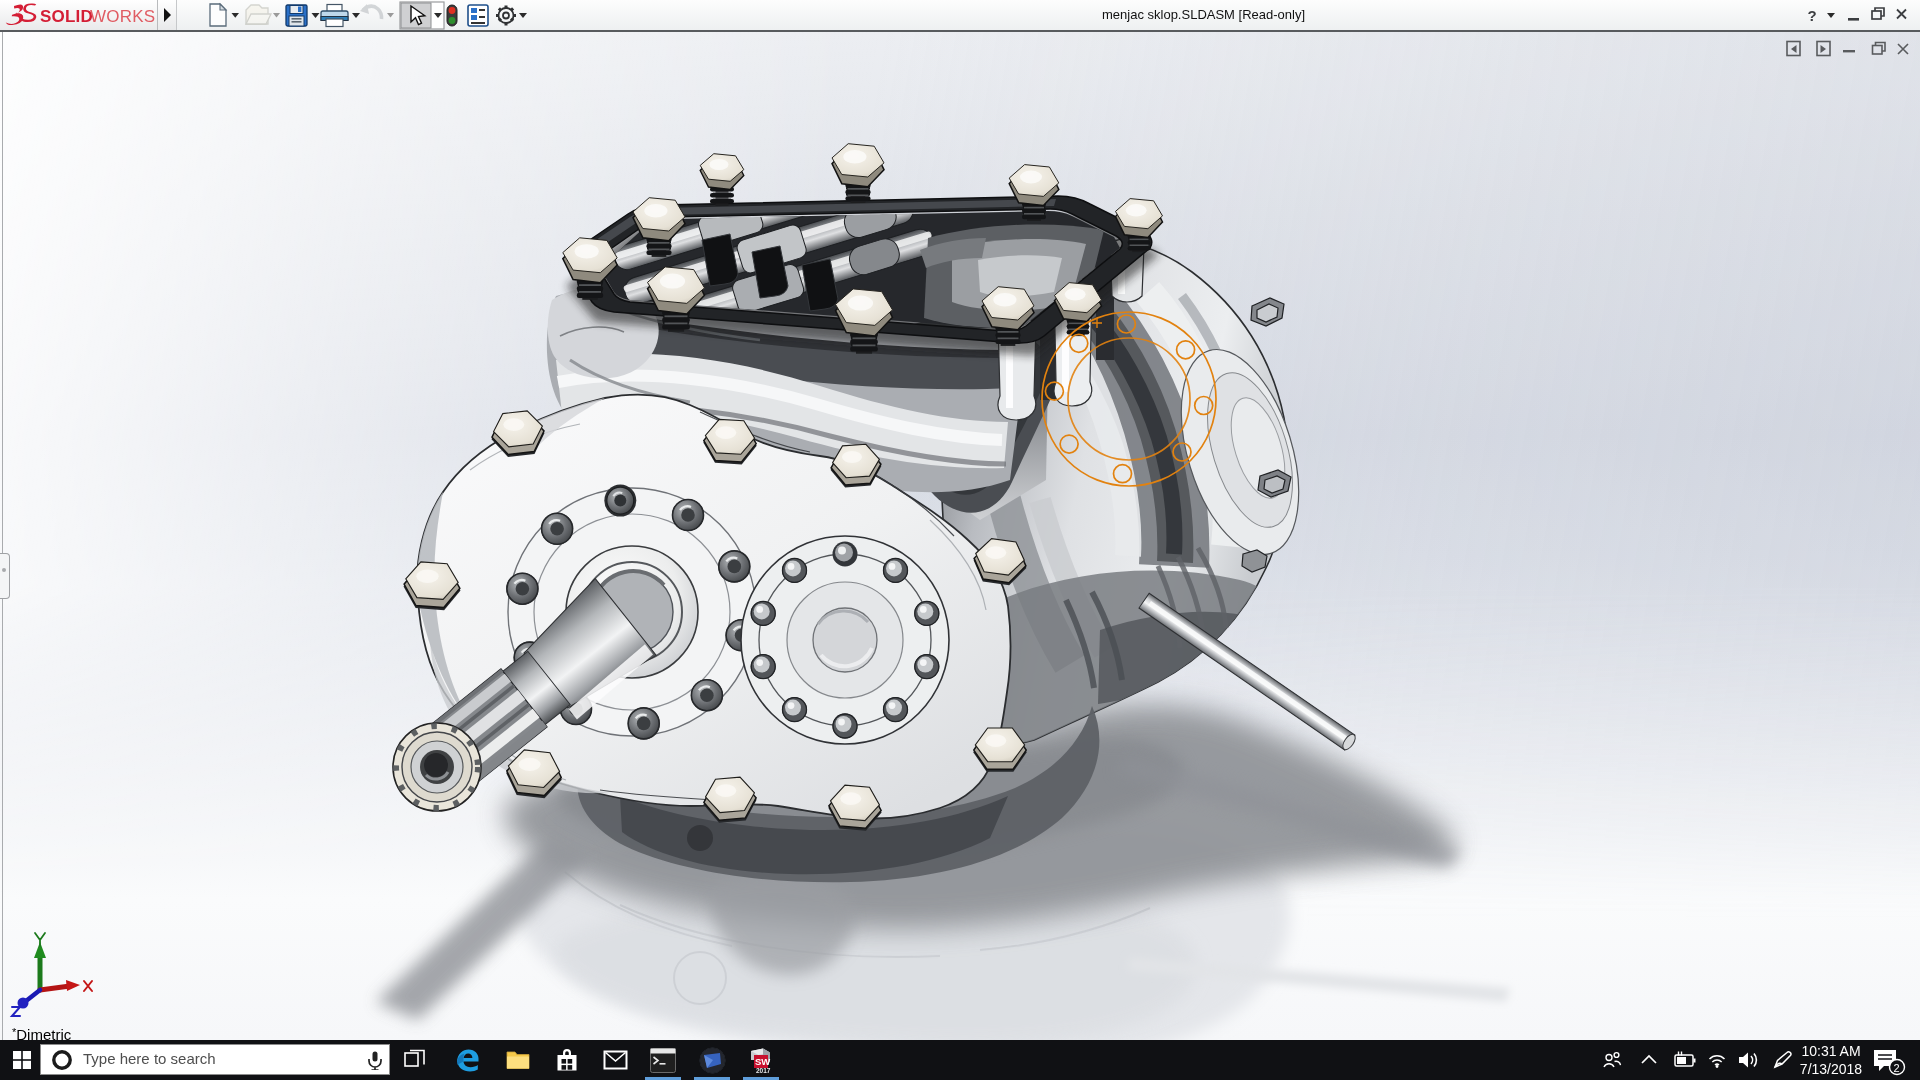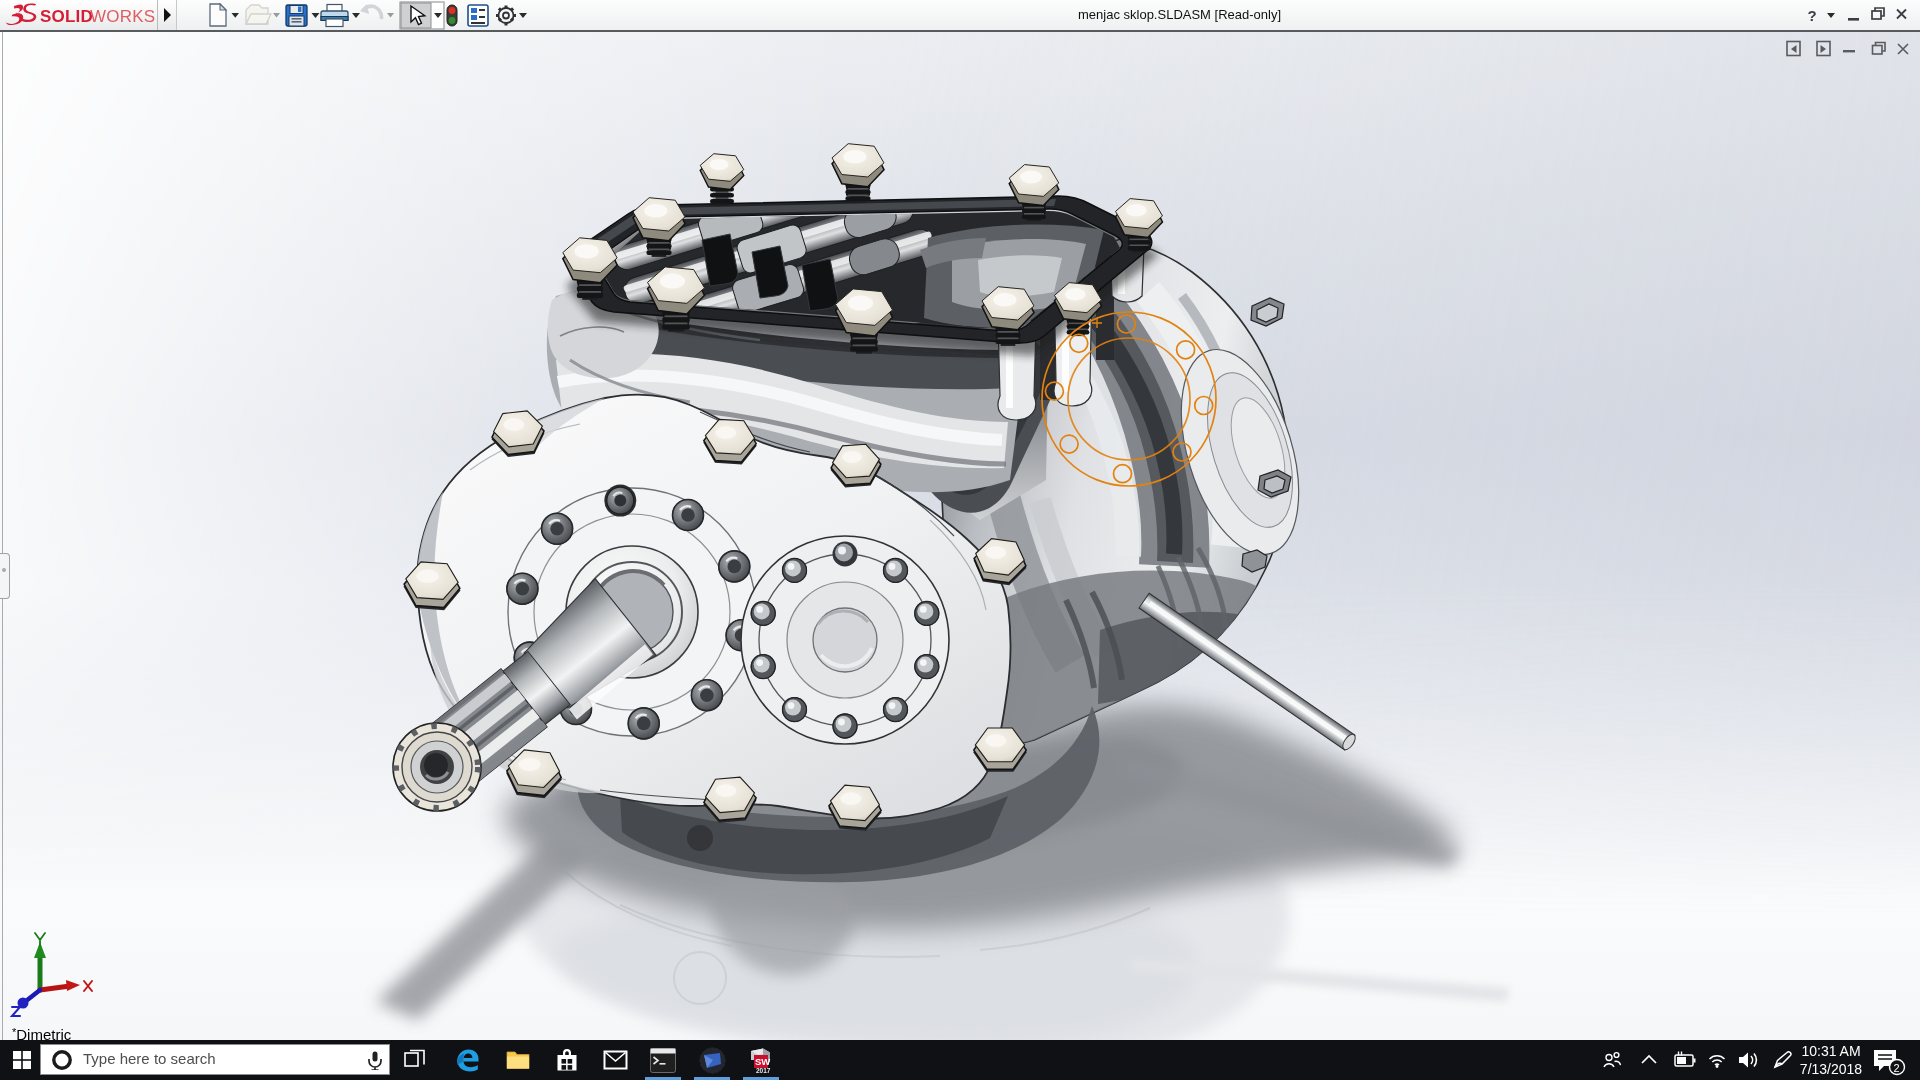"menjac sklop.SLDASM [Read-only]" div { left: 1078px -> 1102px }
